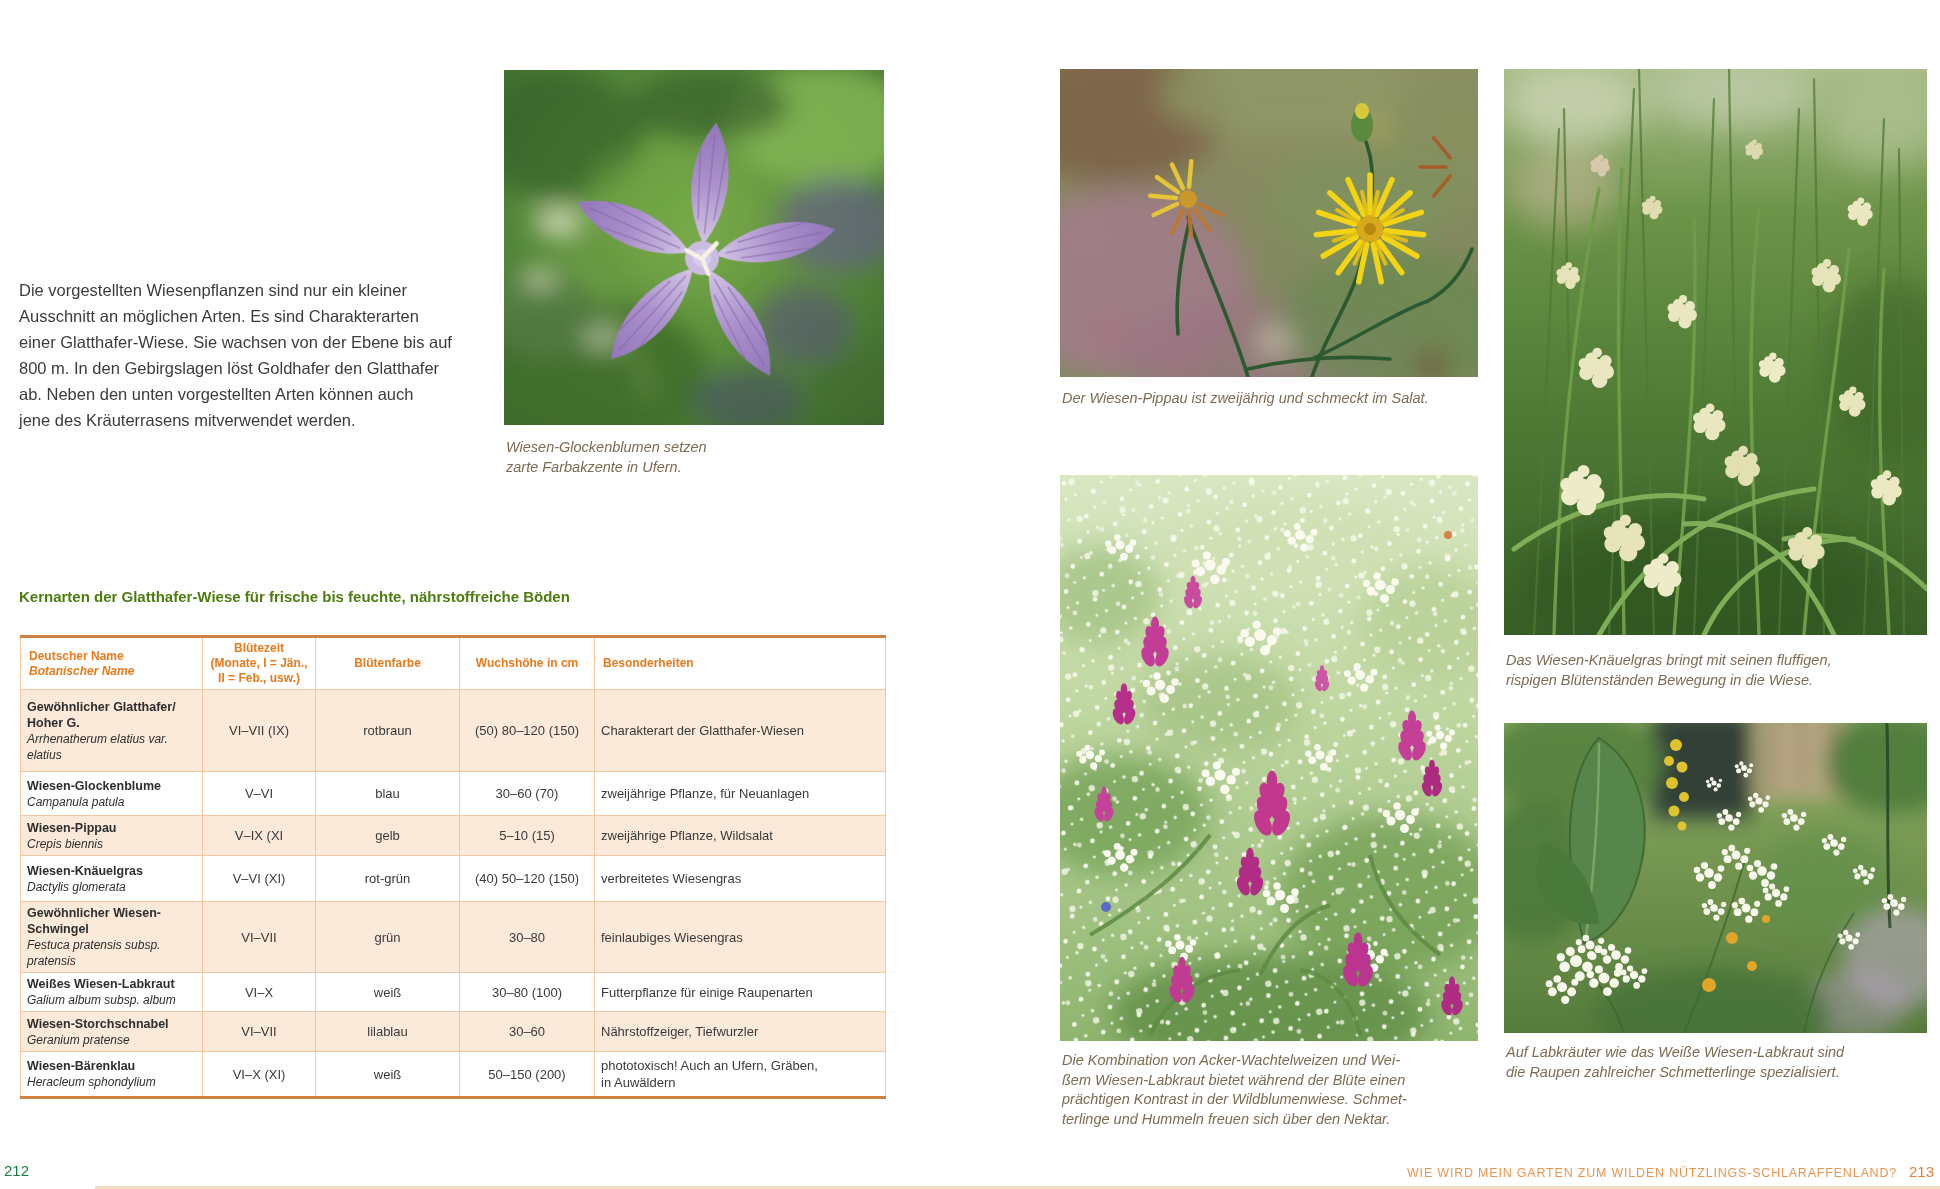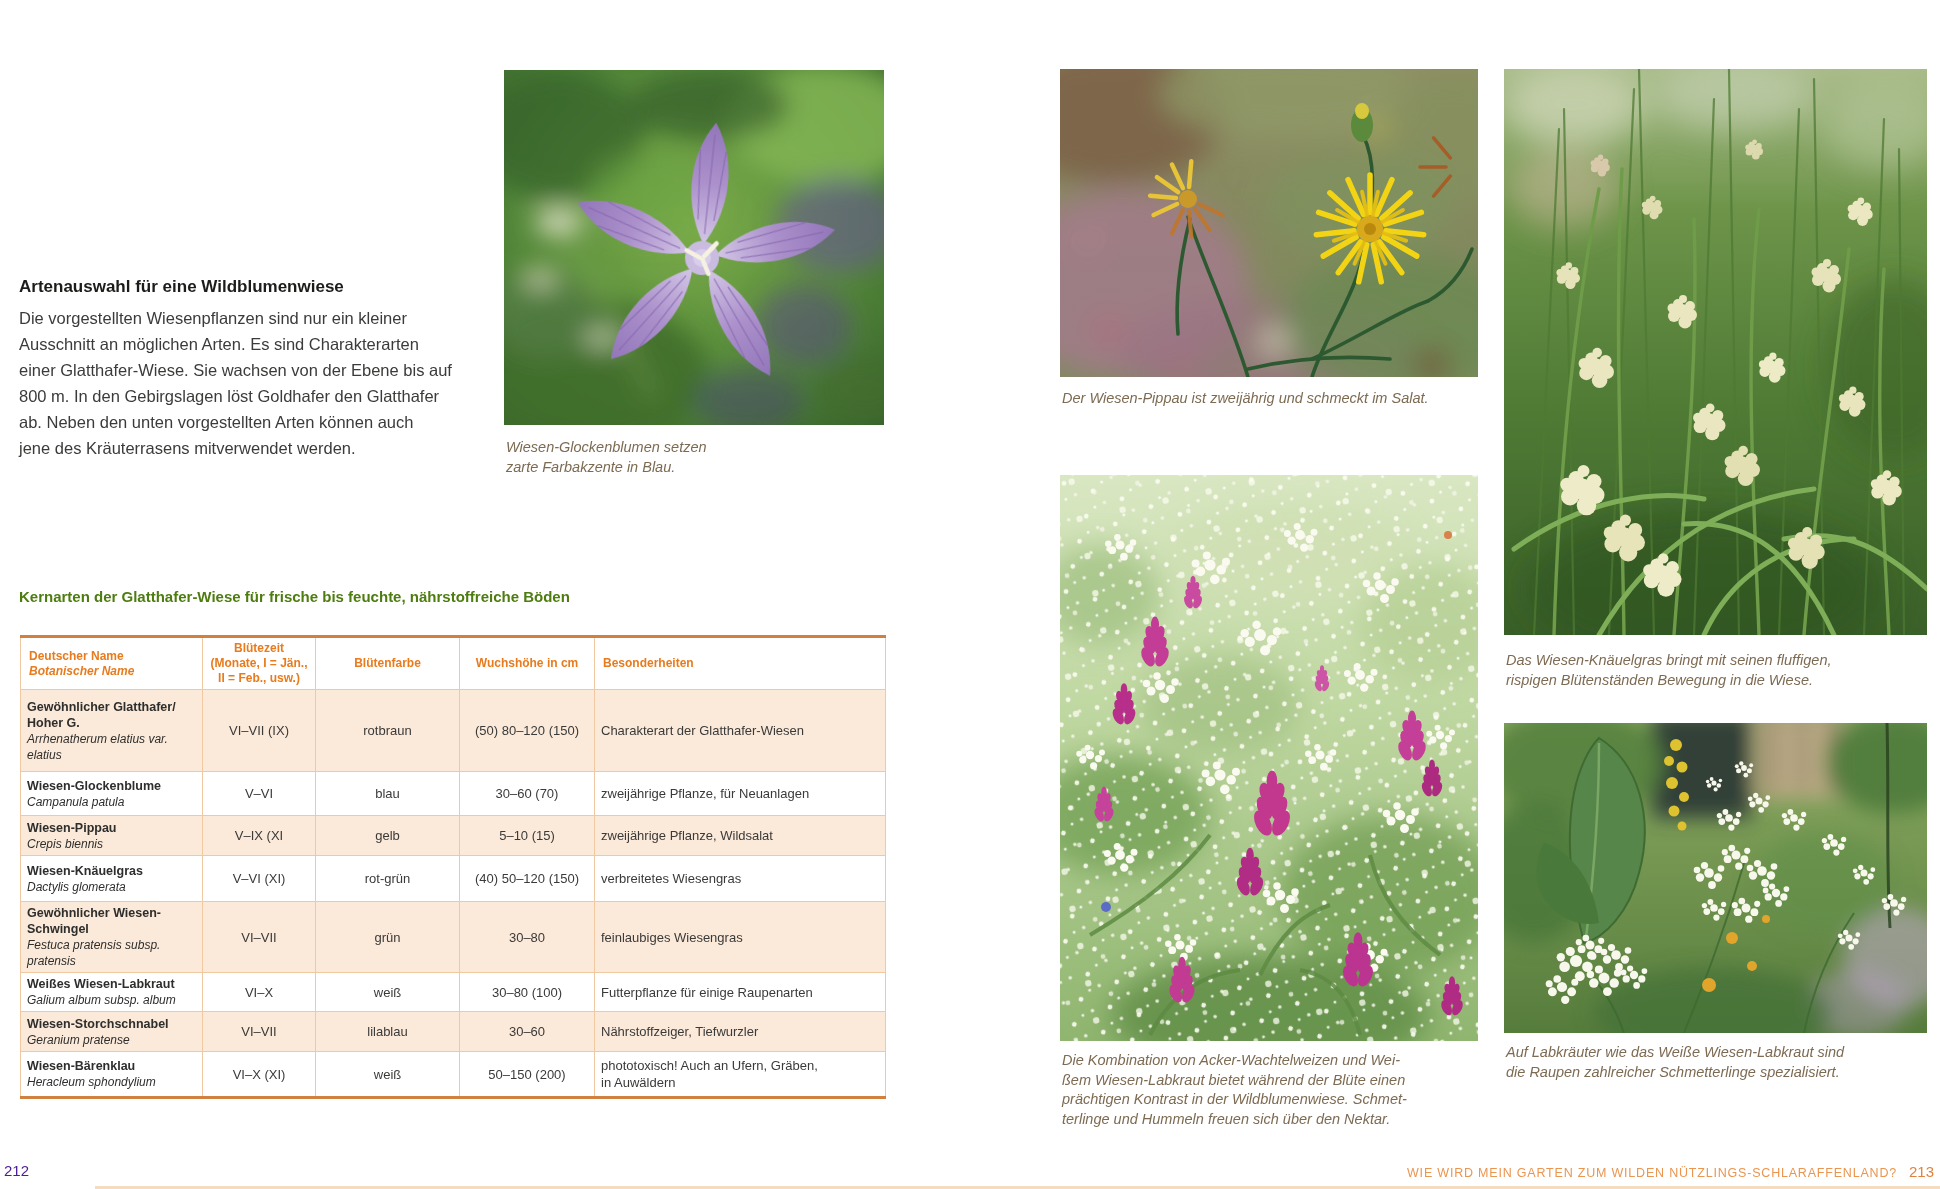"Artenauswahl für eine Wildblumenwiese" h2.article-heading { html: <h2>Artenauswahl für eine Wildblumenwiese</h2> -> none }
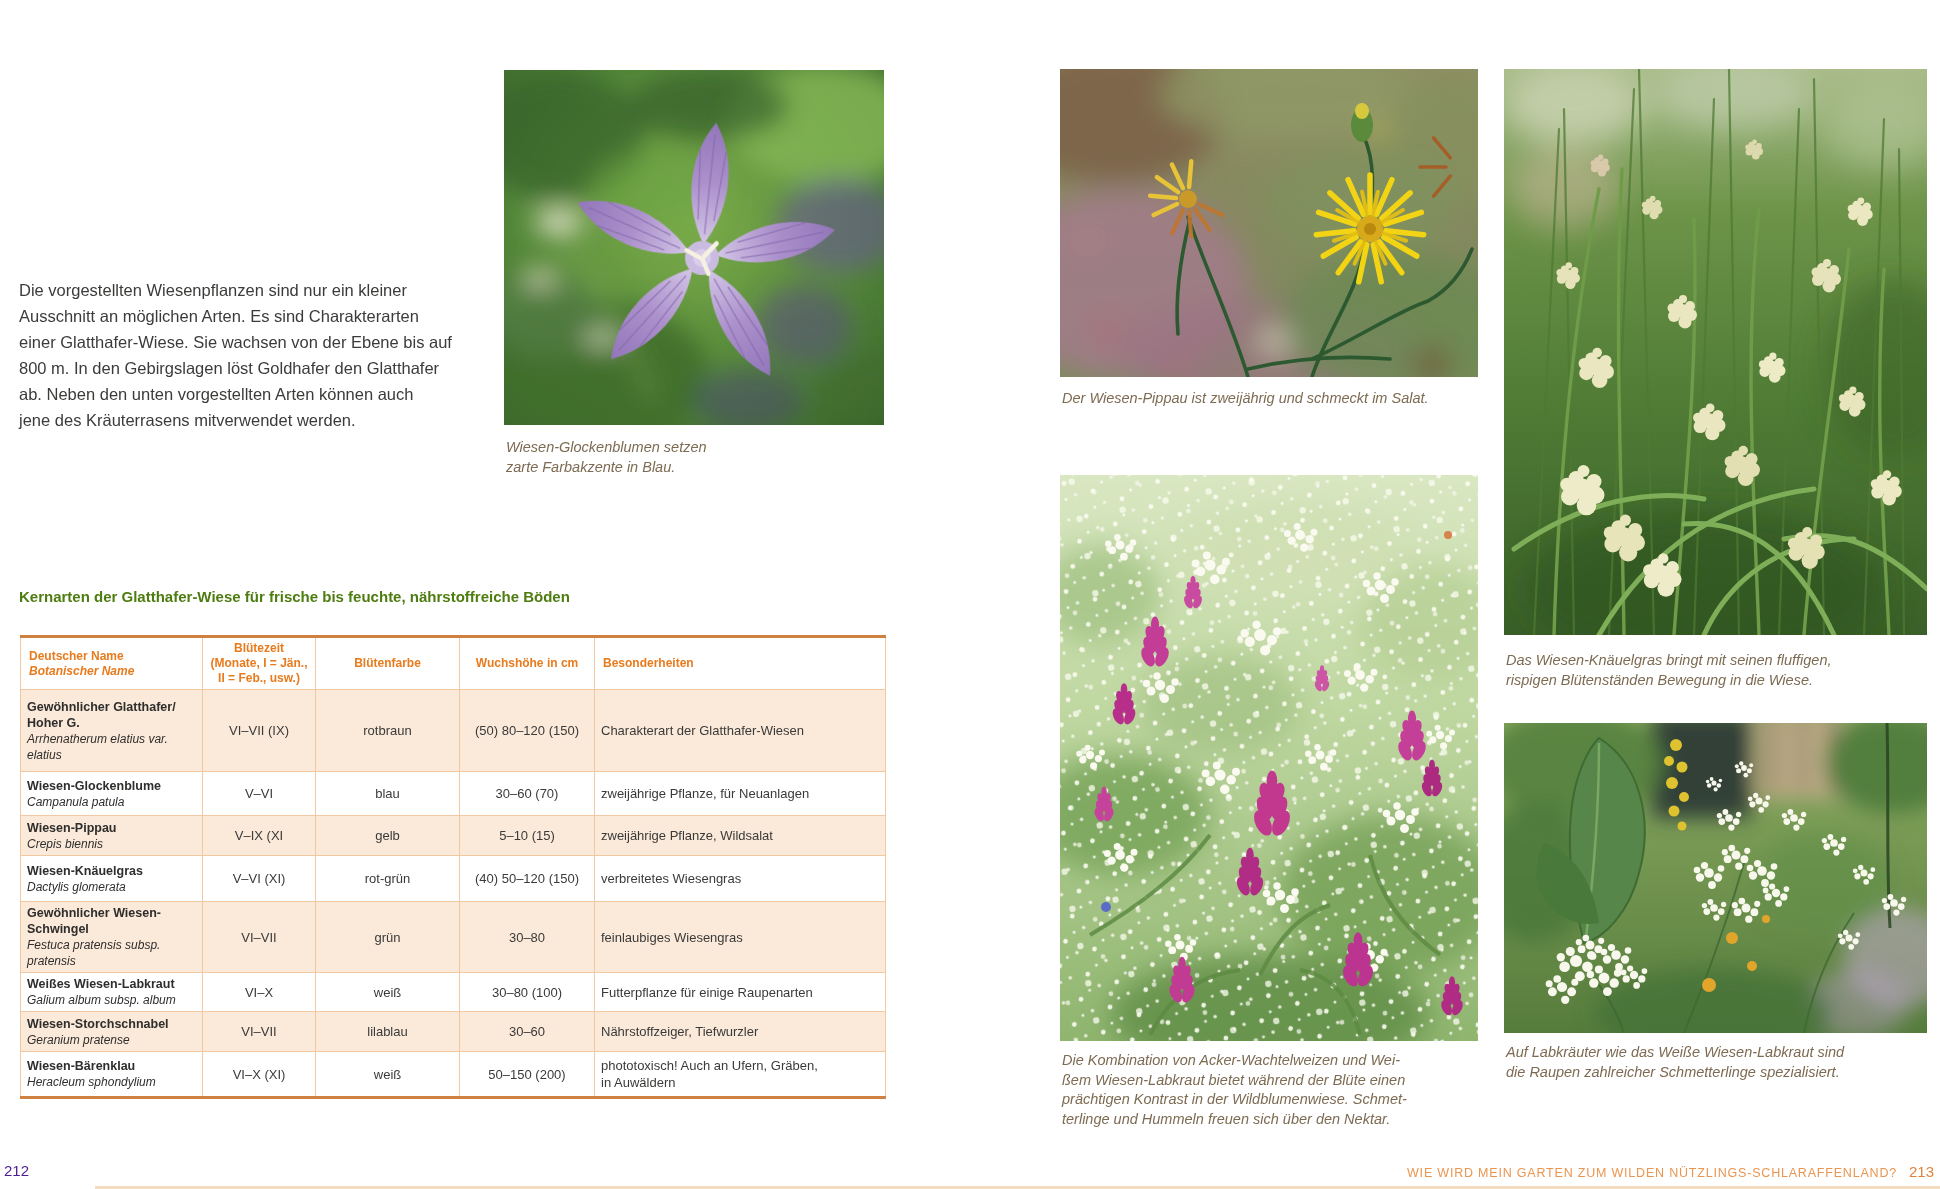"Wiesen-Glockenblumen setzen" div.caption { text: Blau -> Ufern }
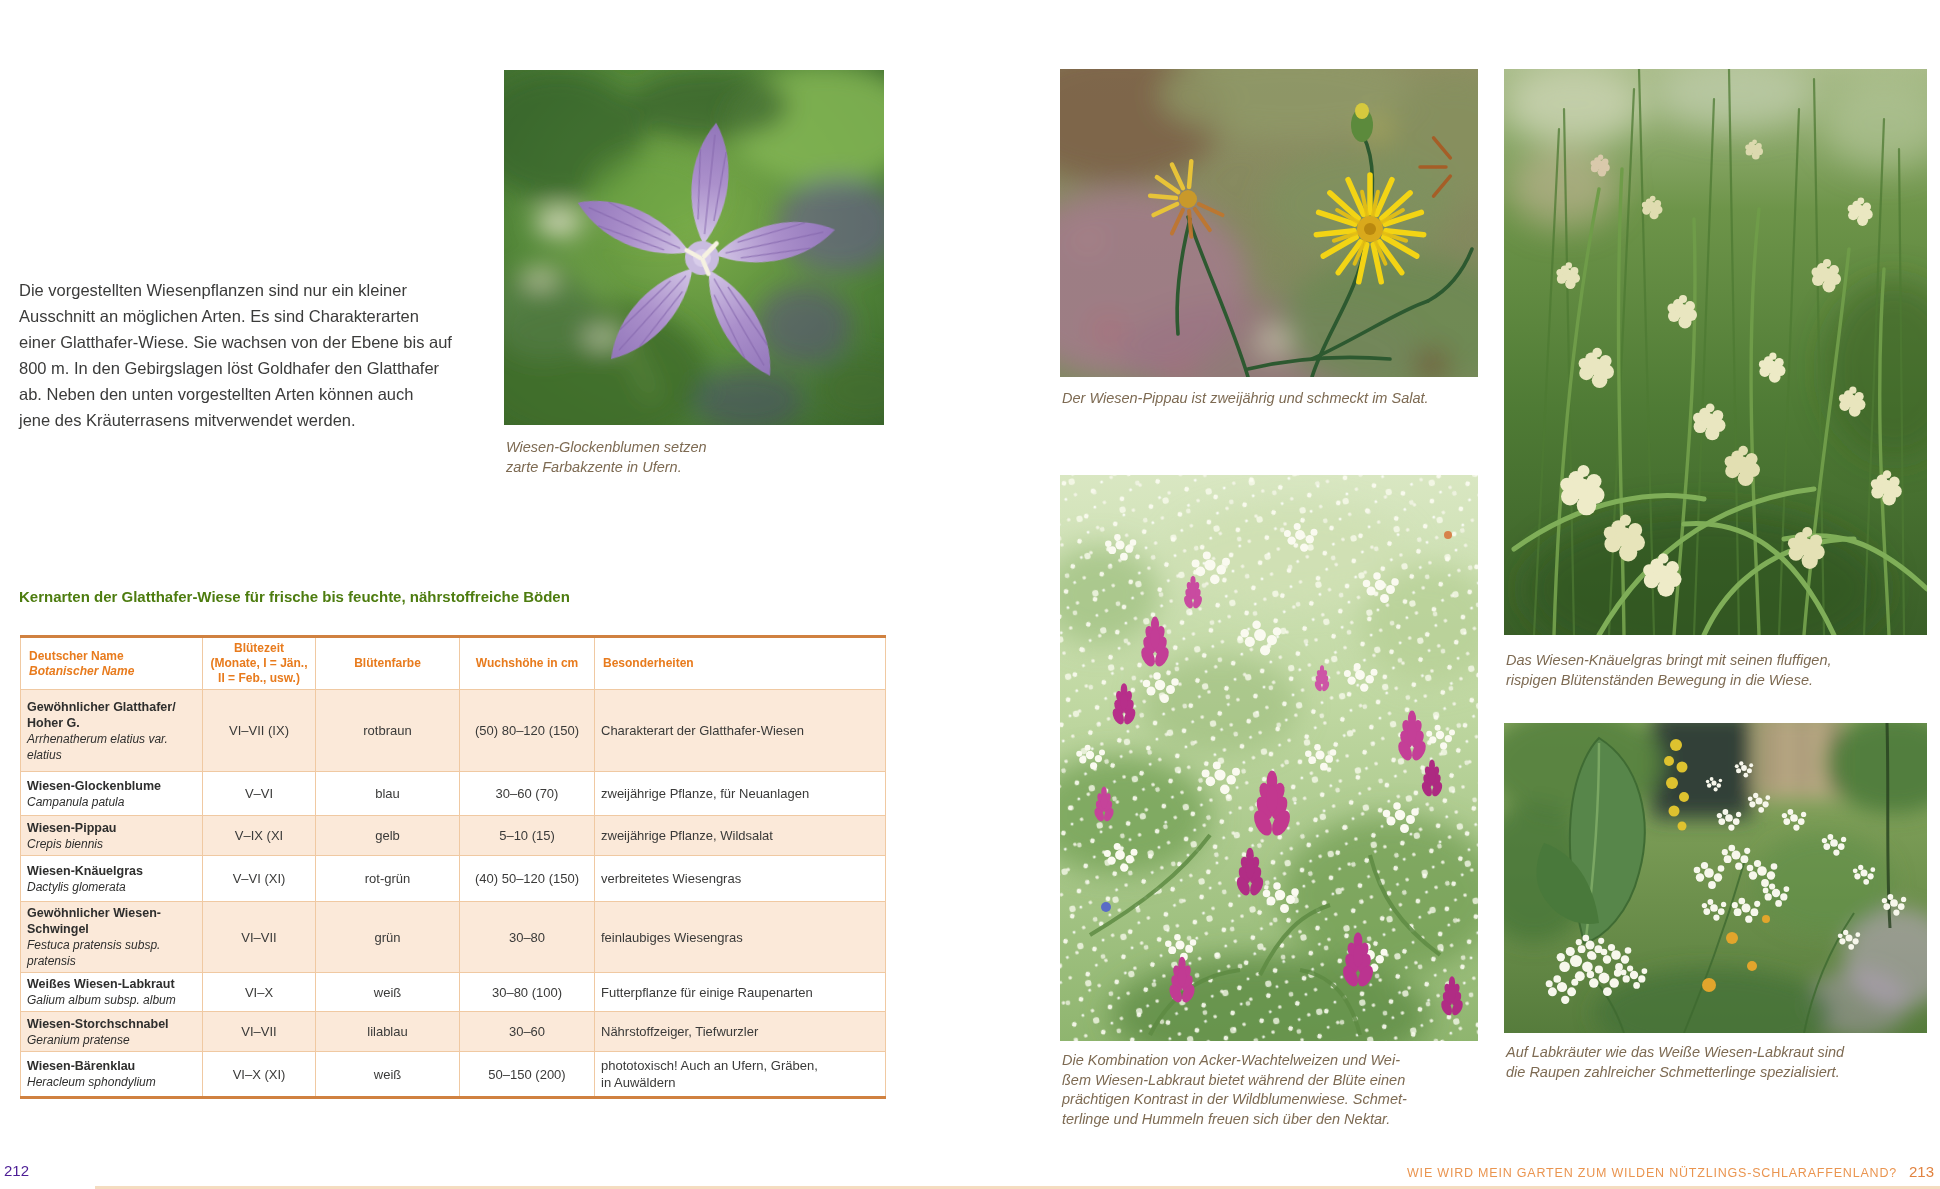"212" .pageno-left { color: #4c1d95 -> #15803d }
